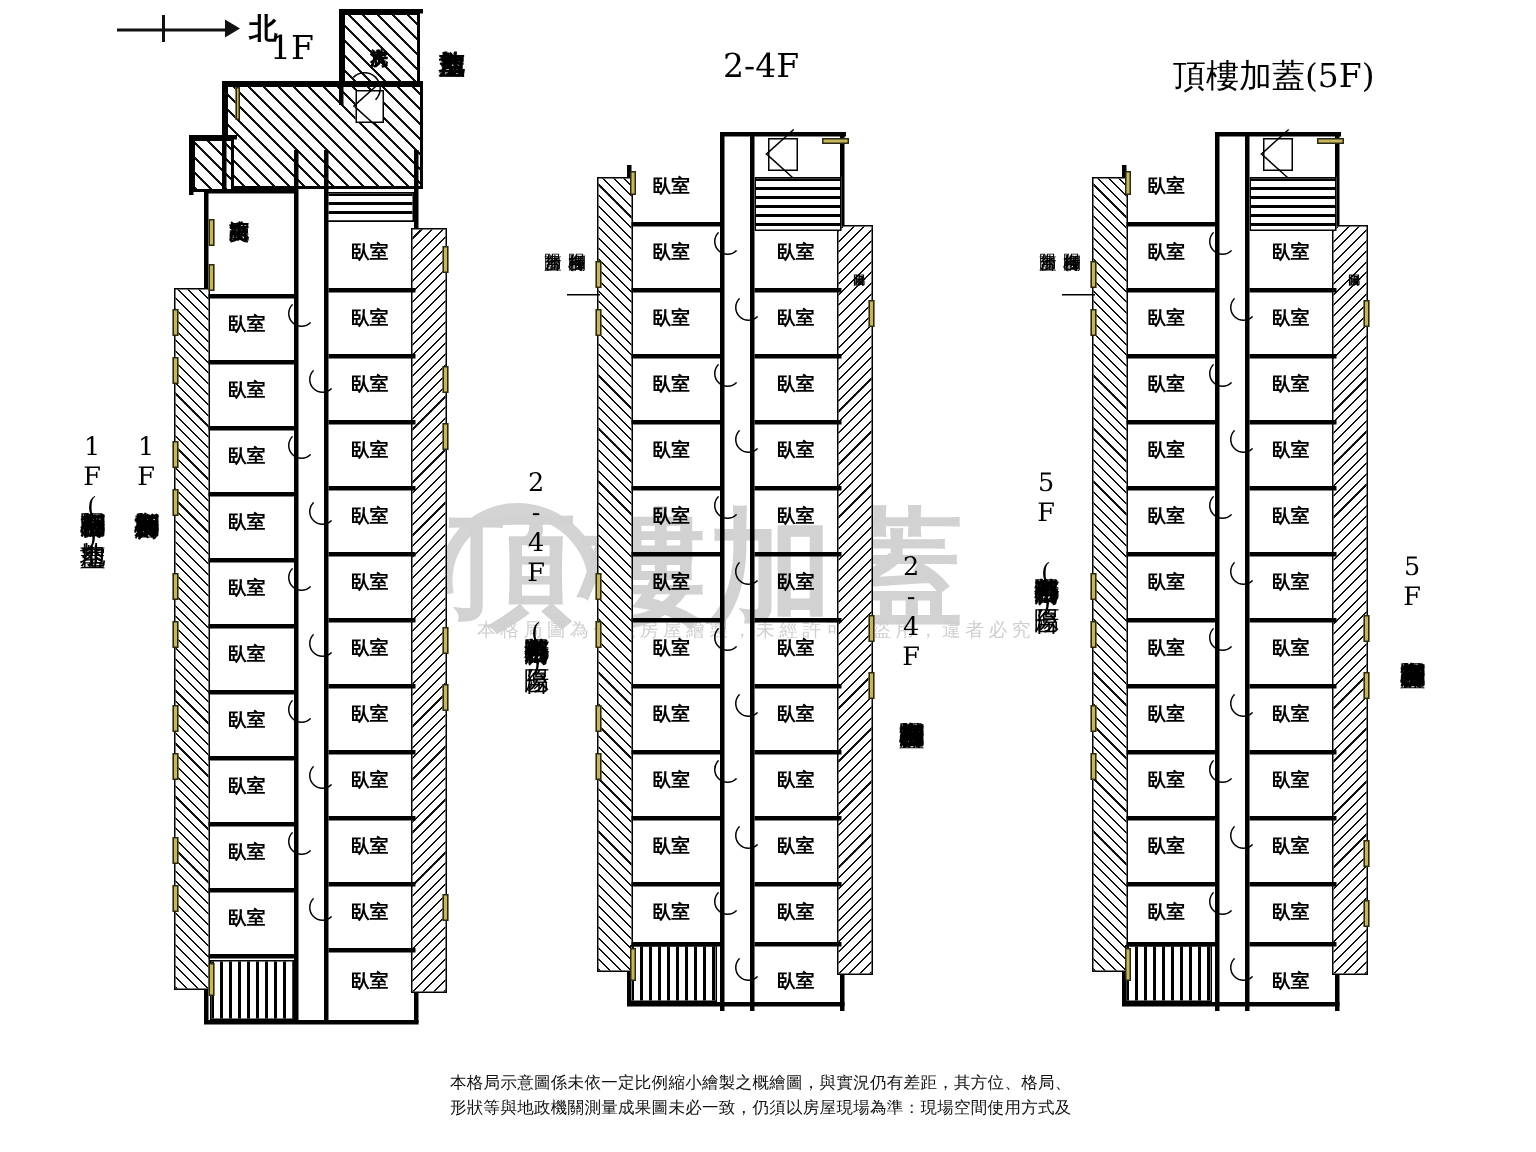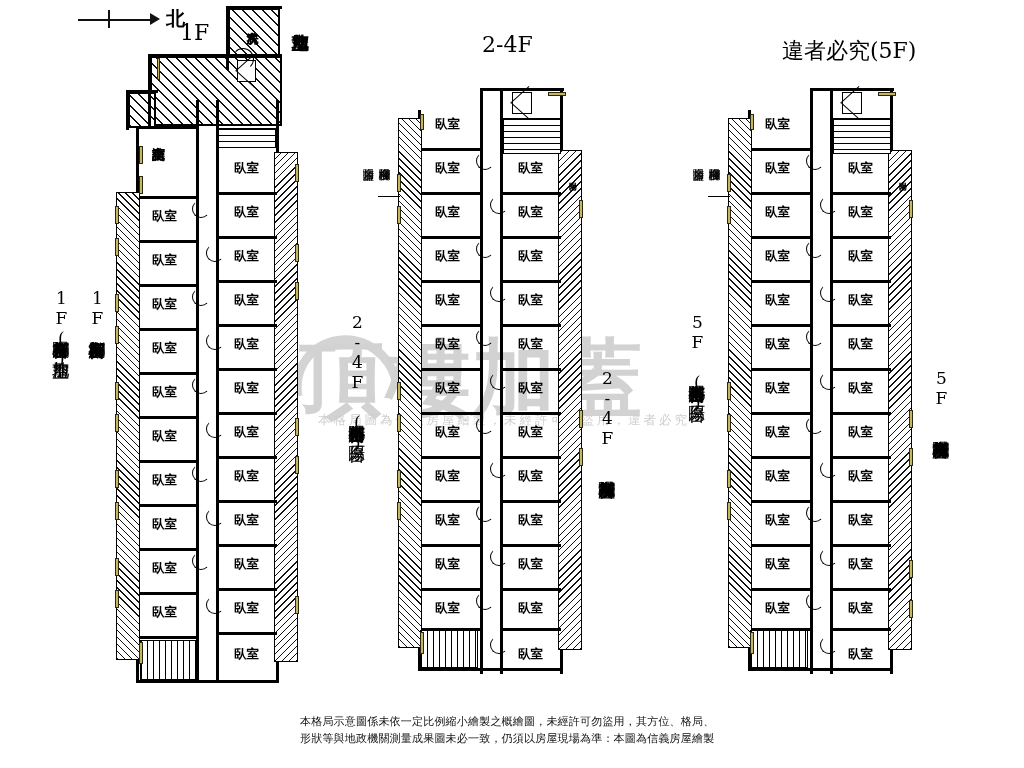"違者必究(5F)" div.ttl { text: 違者必究 -> 頂樓加蓋 }
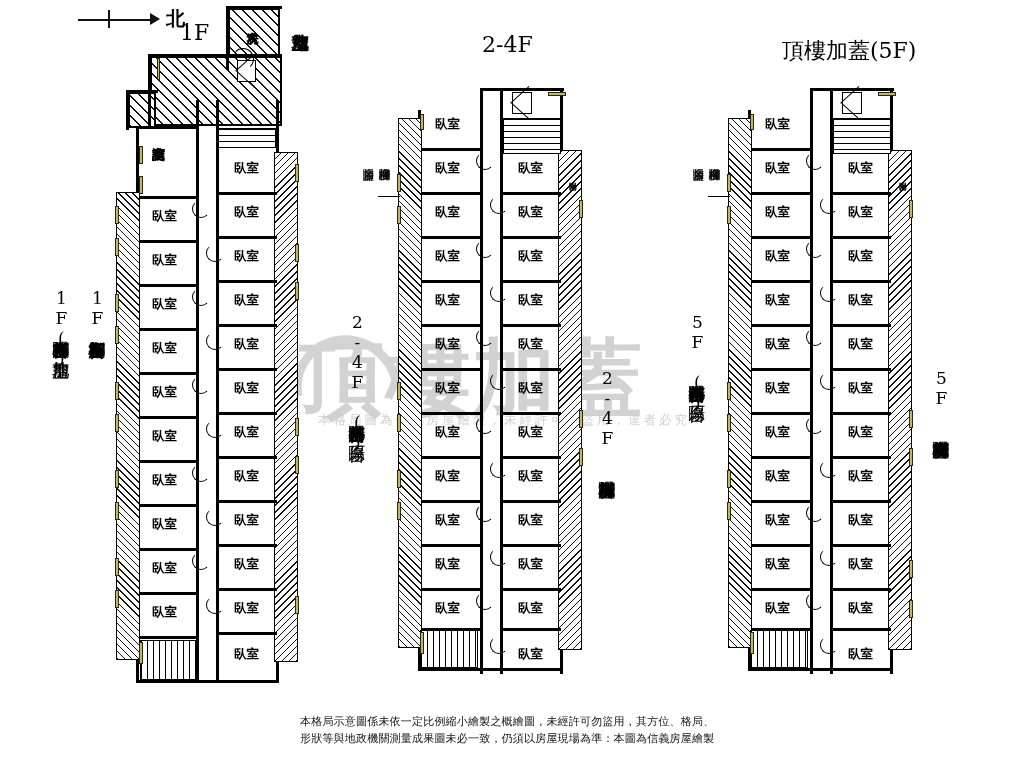"本格局示意圖係未依一定比例縮小繪製之概繪圖，未經許可勿盜用，其方位、格局、" div { text: 未經許可勿盜用 -> 與實況仍有差距 }
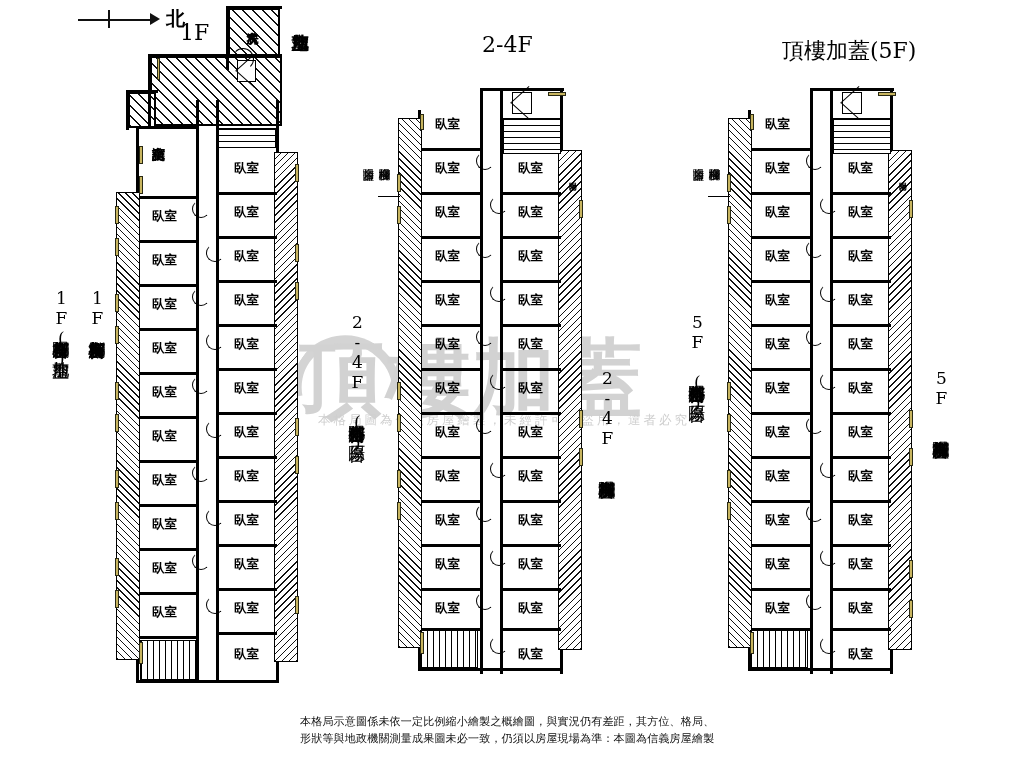"形狀等與地政機關測量成果圖未必一致，仍須以房屋現場為準：本圖為信義房屋繪製" div { text: 本圖為信義房屋繪製 -> 現場空間使用方式及 }
